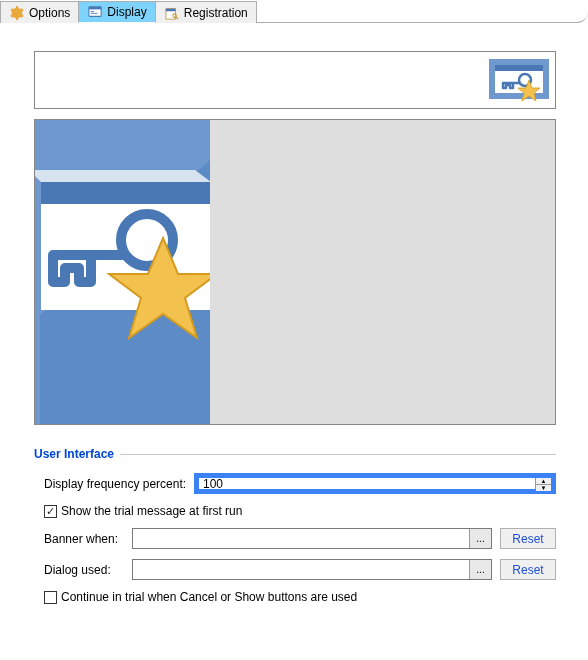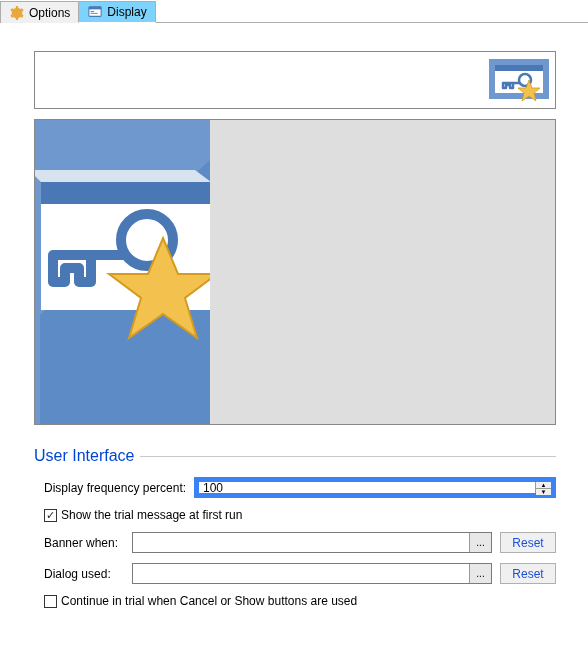"Options" .tabs { border-radius: none -> 11px }
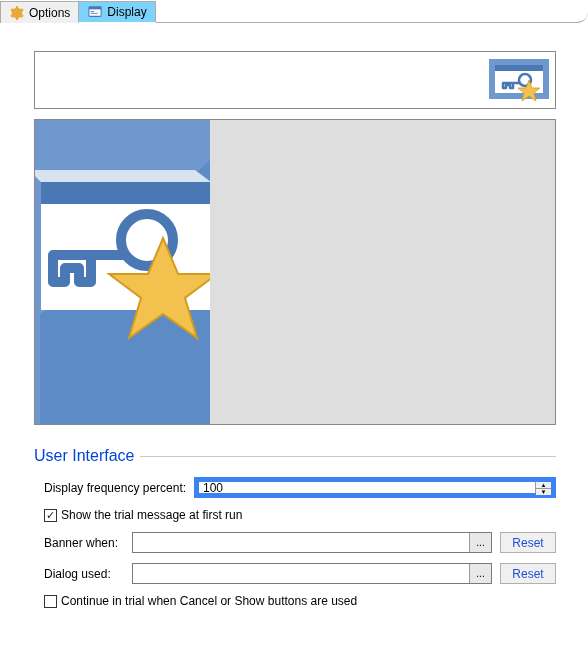"Registration" div.tab { html: none -> <div> <span> <svg> <rect></rect> <rect></rect> <circle></circle> <path></path> </svg> </span> <span>Registration</span> </div> }
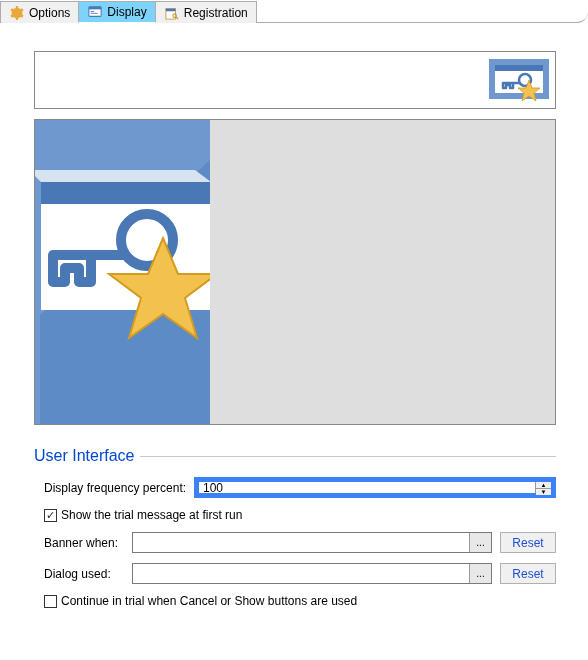"User Interface" .group-title { font-size: 16px -> 12px; font-weight: none -> bold }
